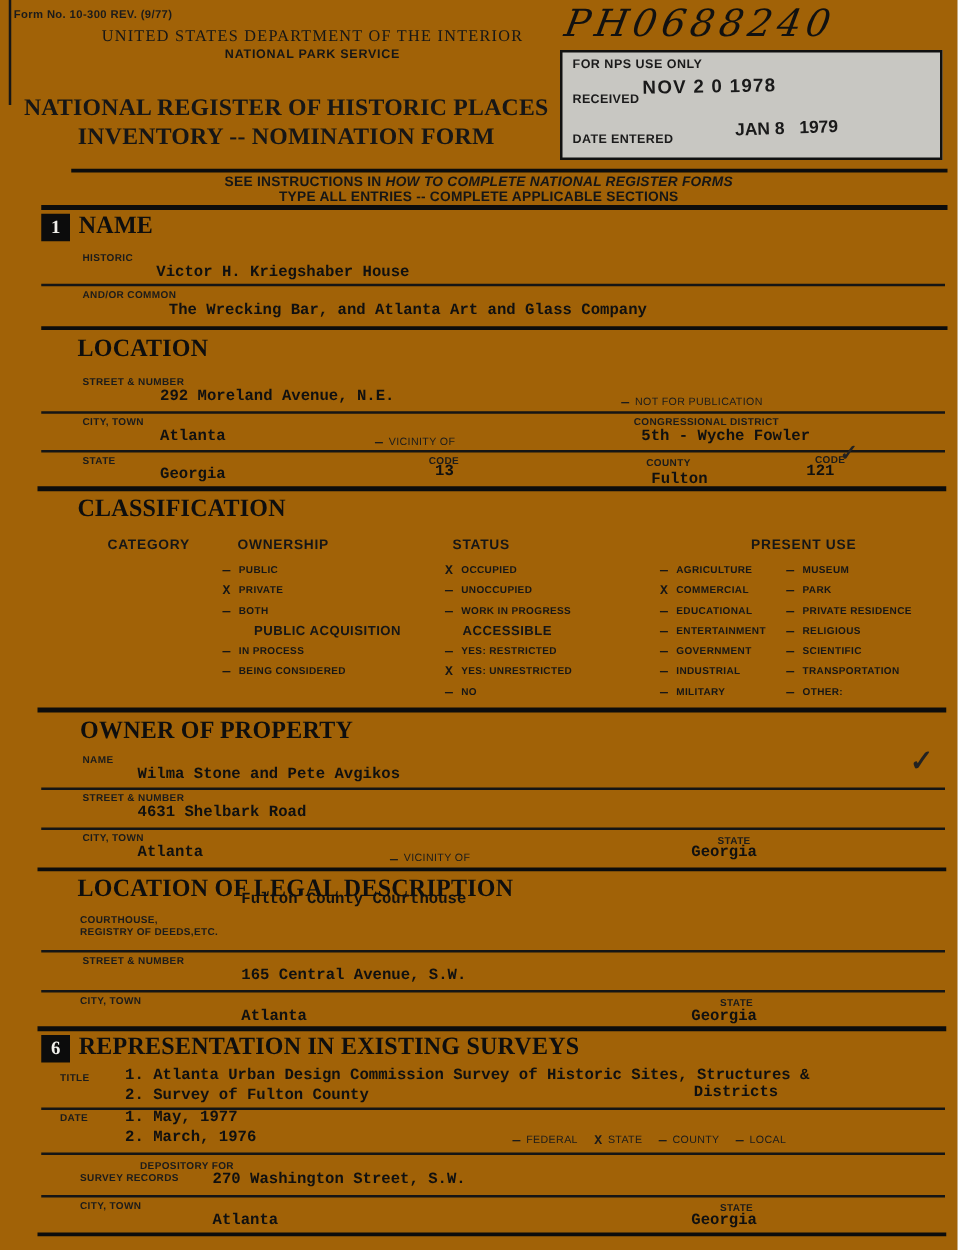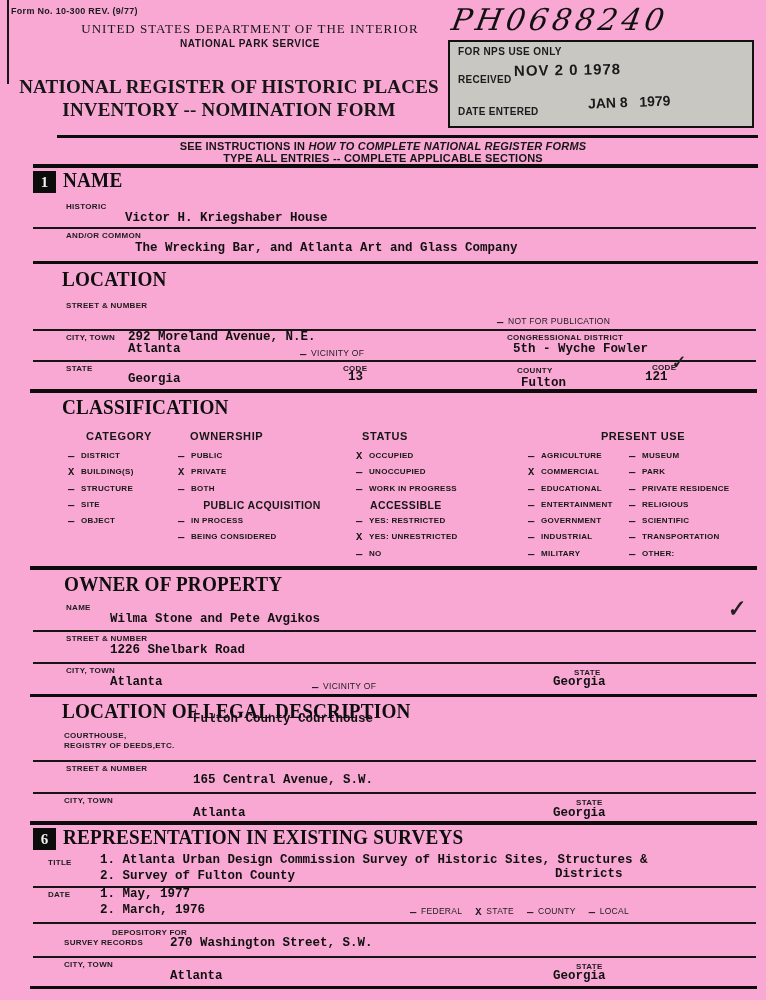"Form No. 10-300 REV. (9/77)" .page { background: #f9a8d4 -> #a16207 }
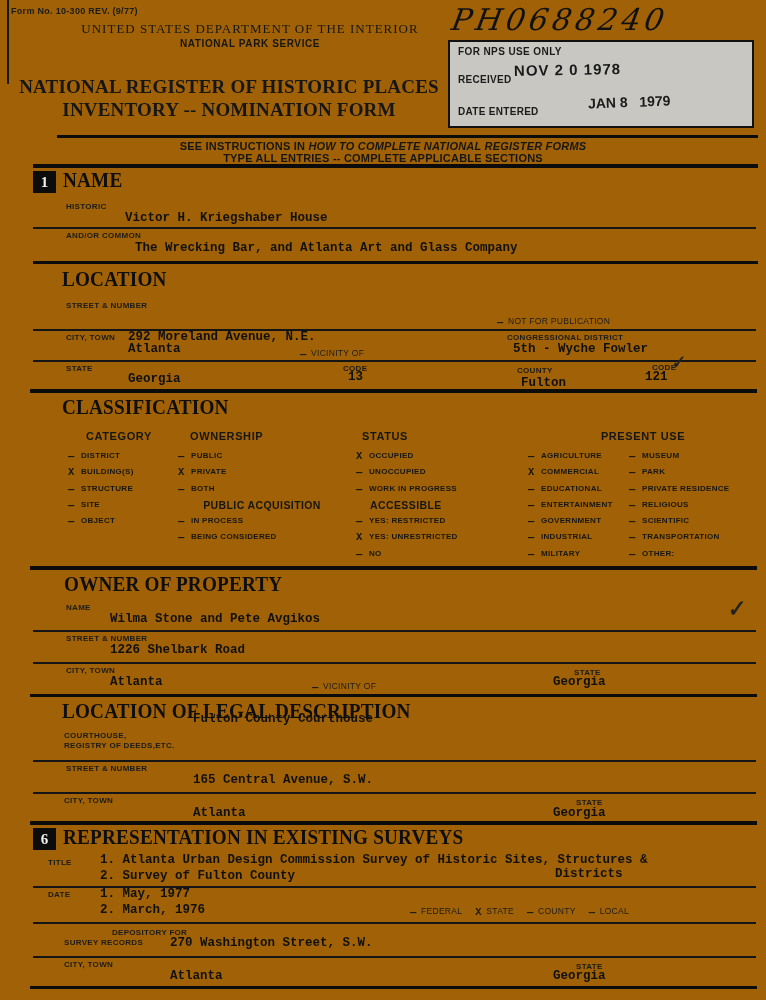"292 Moreland Avenue, N.E." div.abs { margin-top: 20px -> none }
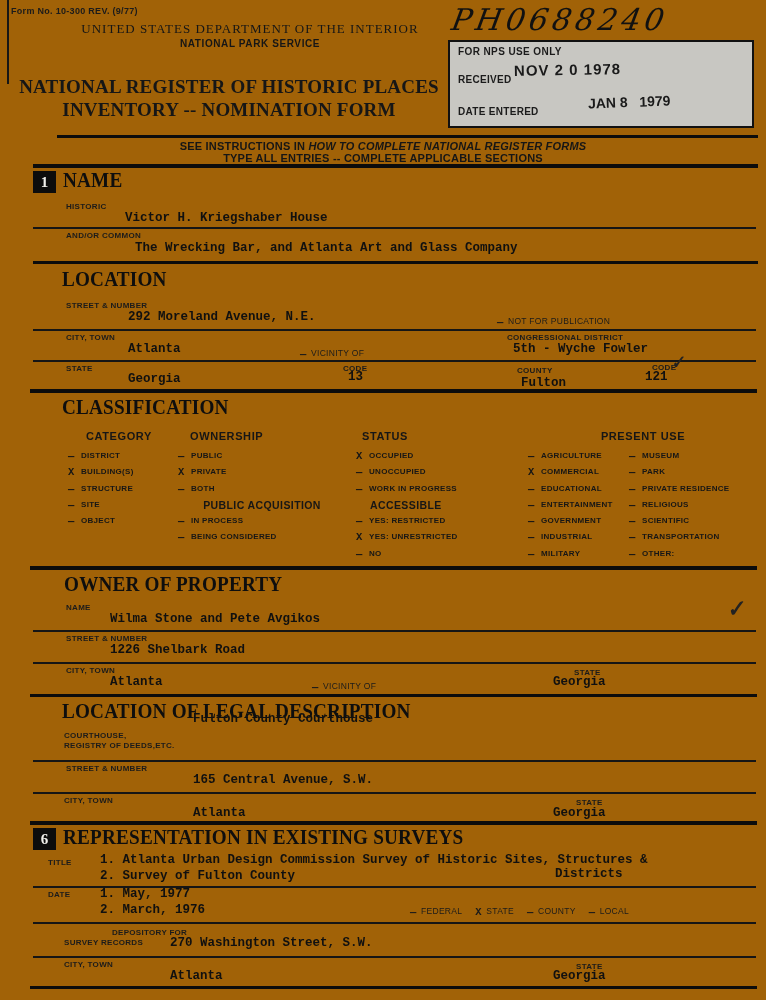"— DISTRICT" div.ckcol { html: <div> <div><span>—</span><span>DISTRICT</span></div> <div><span>X</span><span>BUILDING(S)</span></div> <div><span>—</span><span>STRUCTURE</span></div> <div><span>—</span><span>SITE</span></div> <div><span>—</span><span>OBJECT</span></div> </div> -> none }
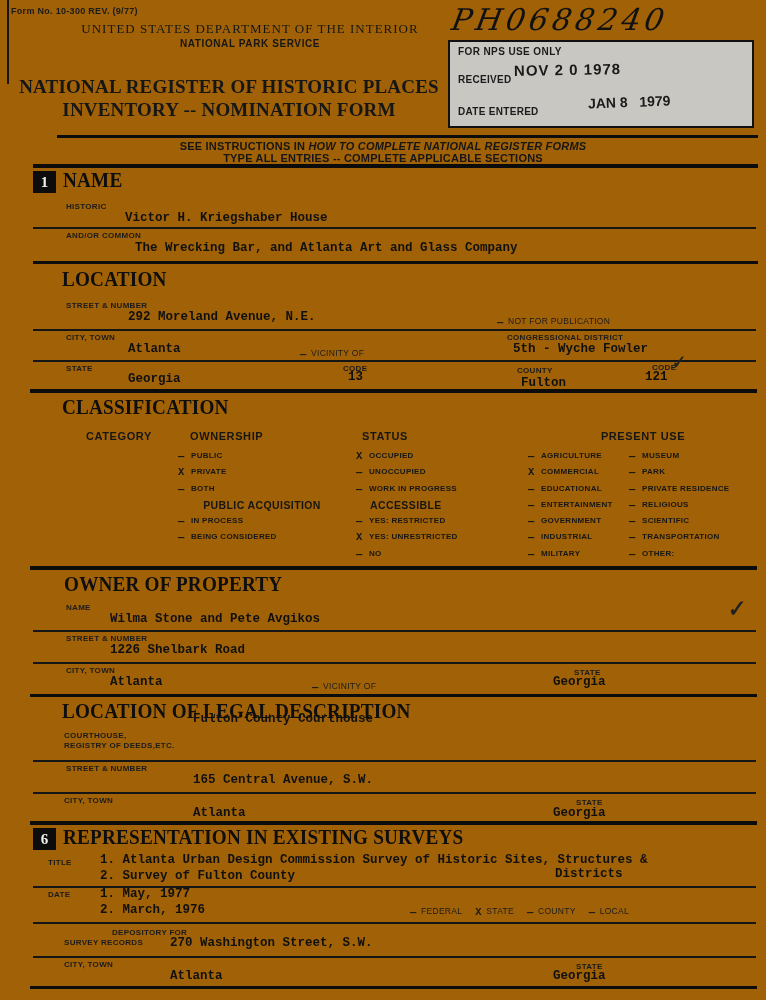"1226 Shelbark Road" div.abs { text: 1226 -> 4631 }
